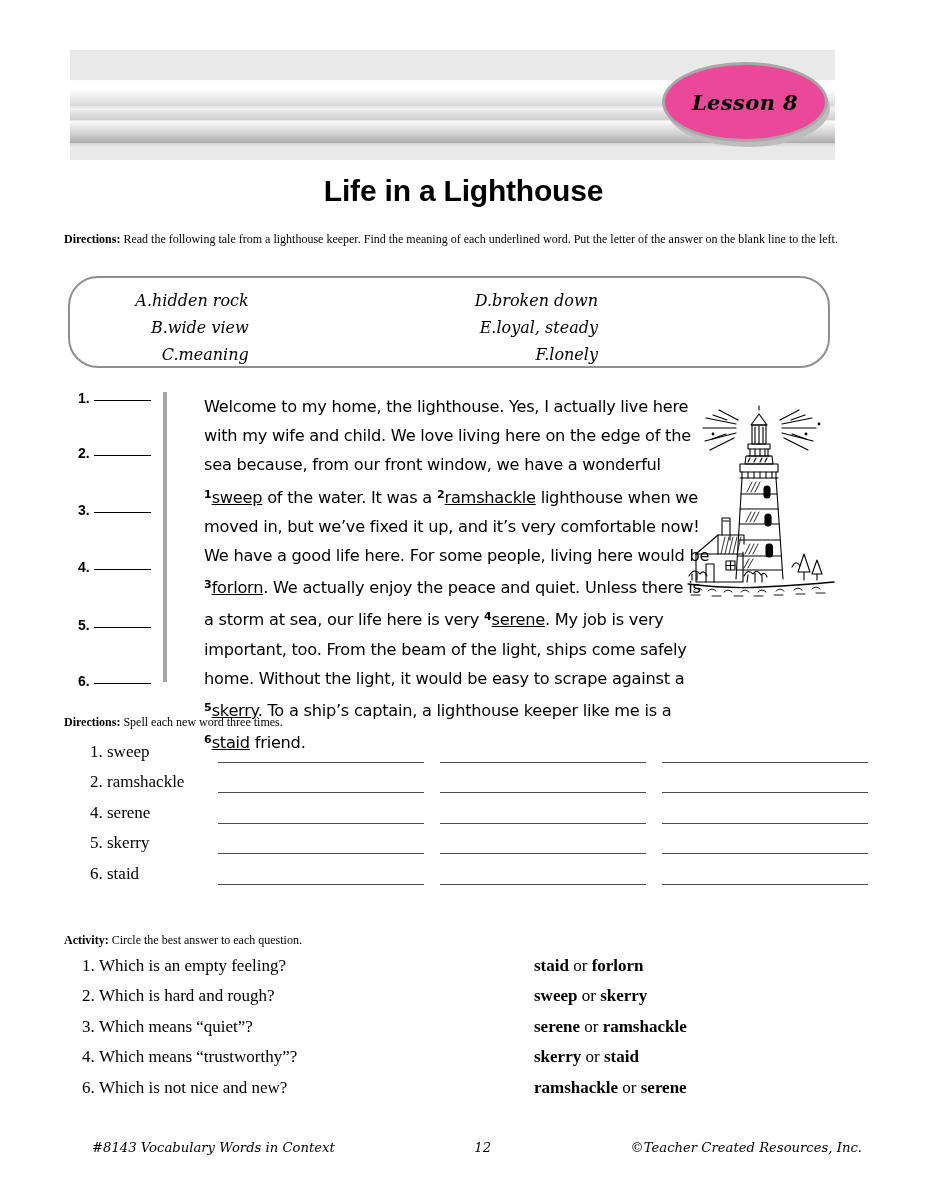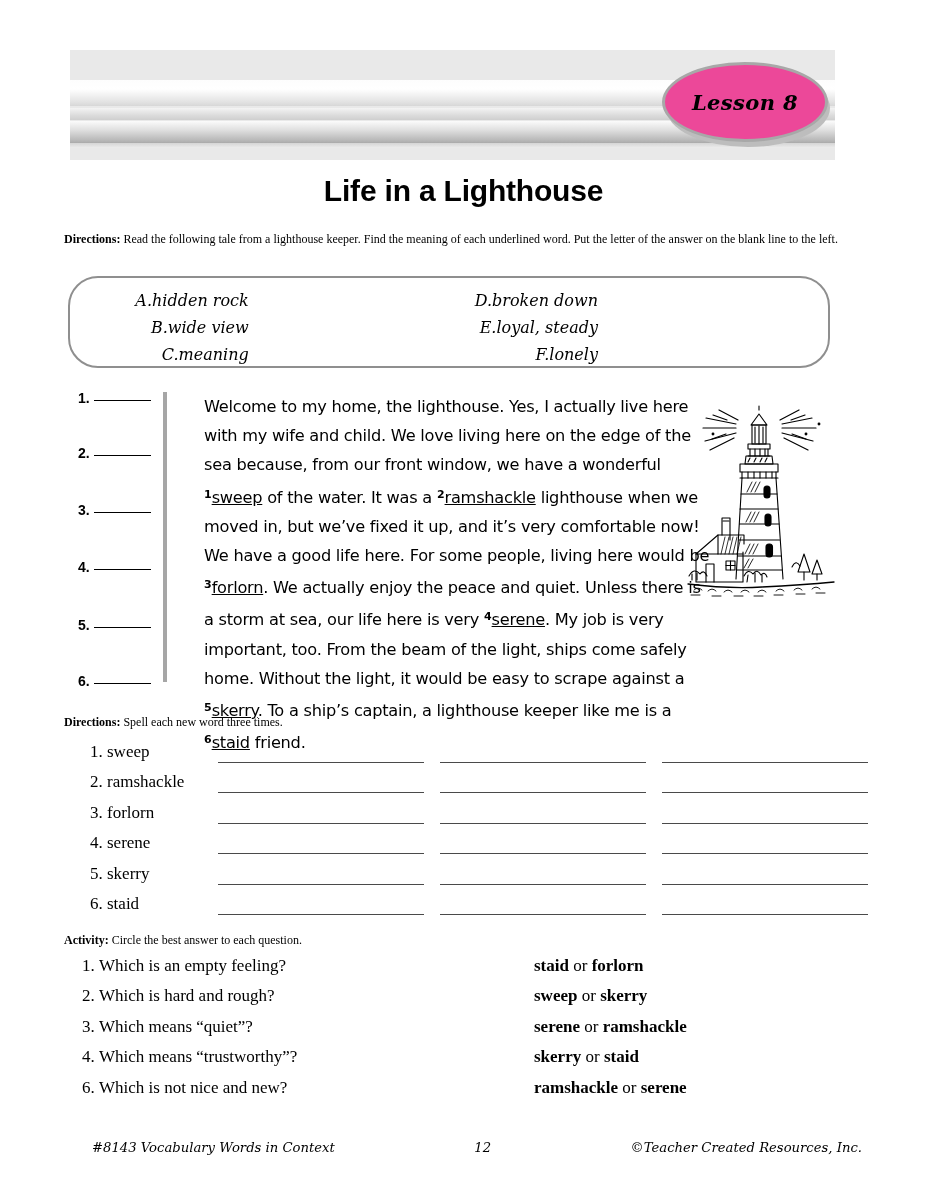"3. forlorn" div.spell-row { html: <div> <div><span>3.</span><span>forlorn</span></div> <div> <i></i> <i></i> <i></i> </div> </div> -> none }
